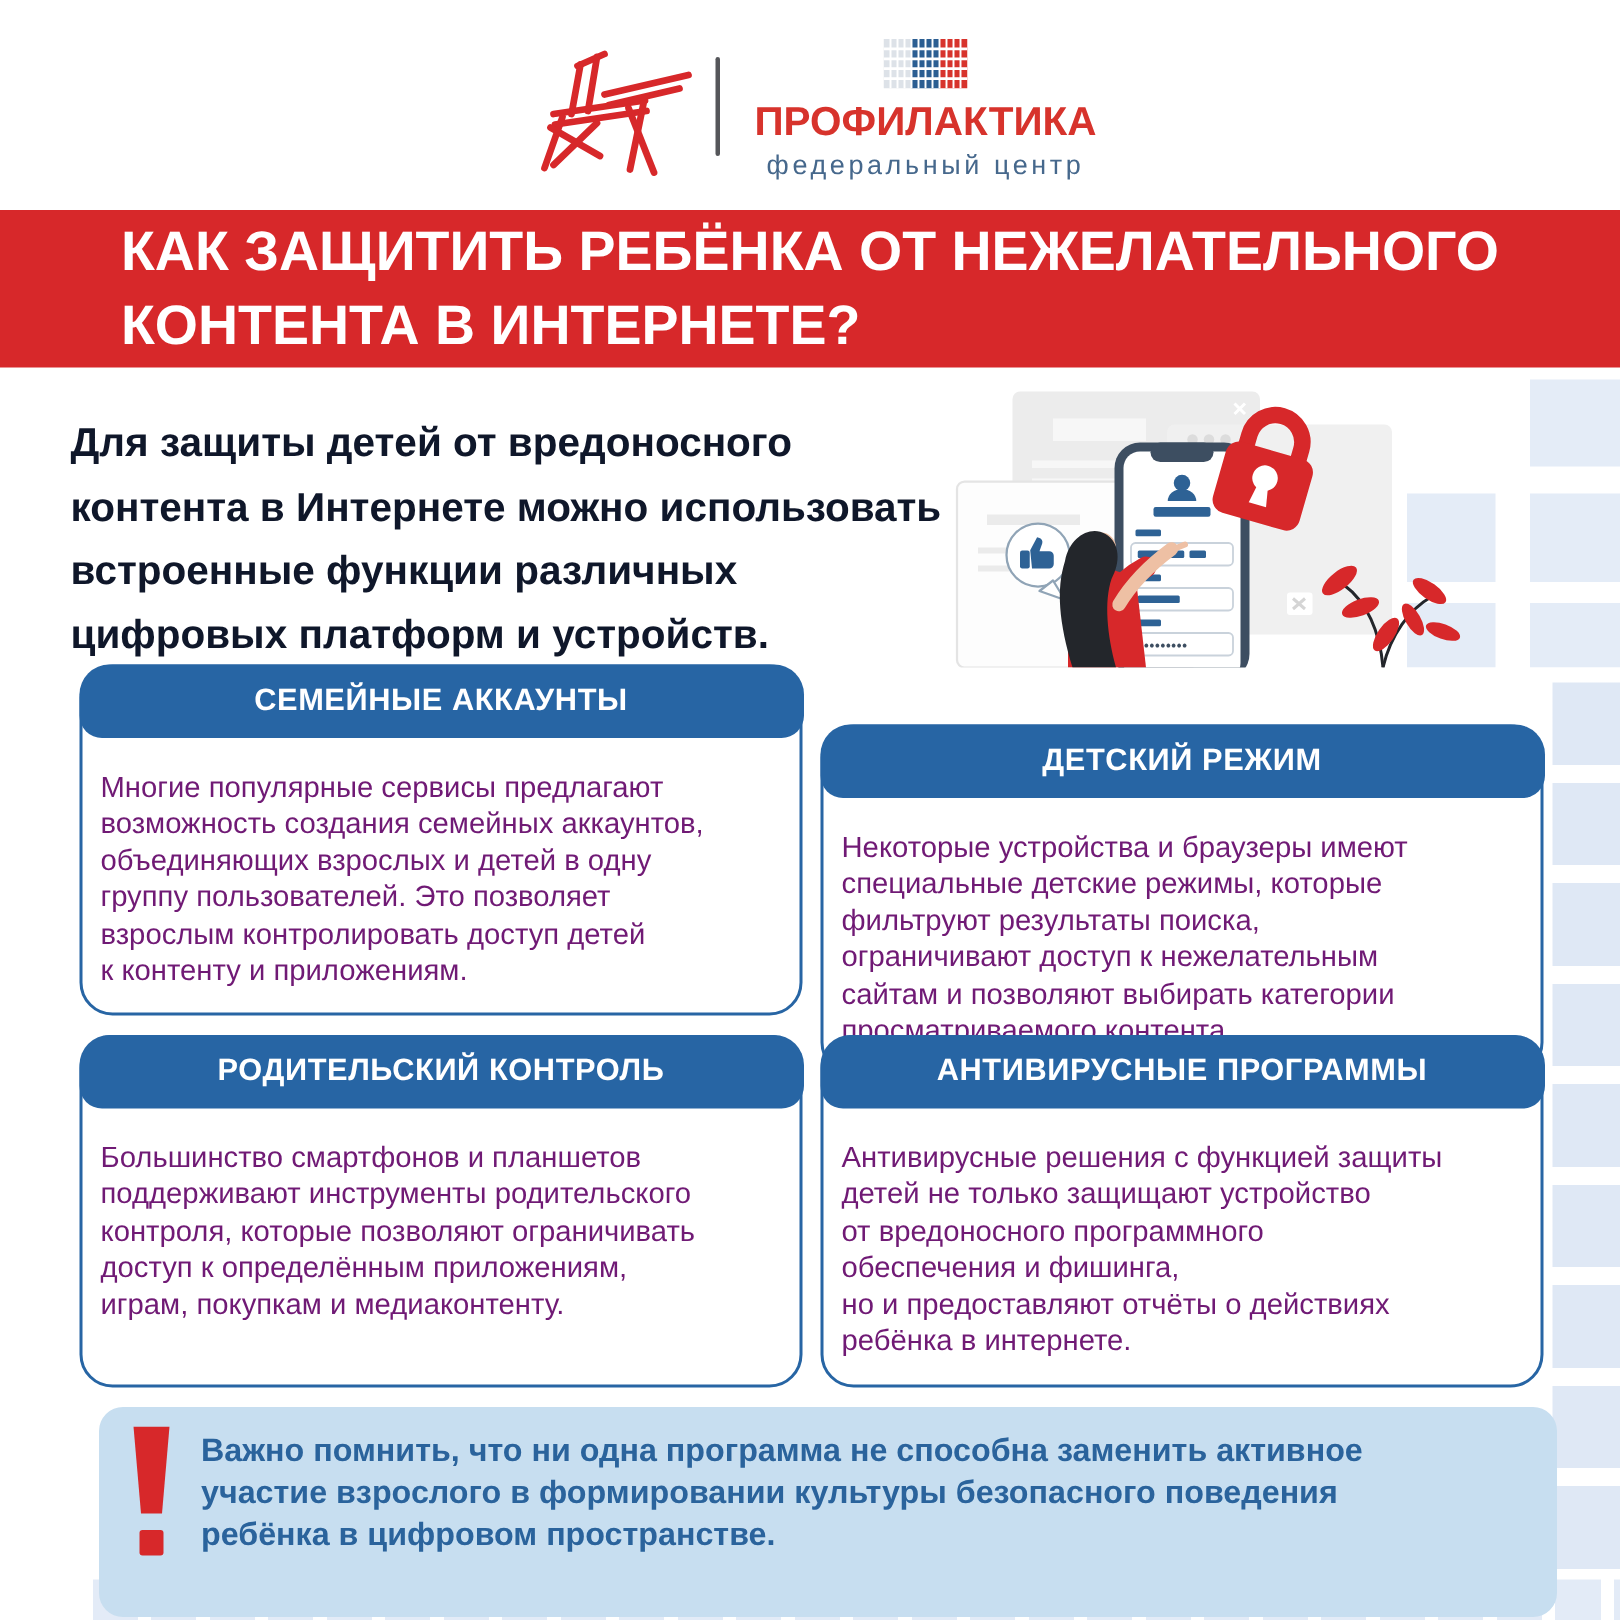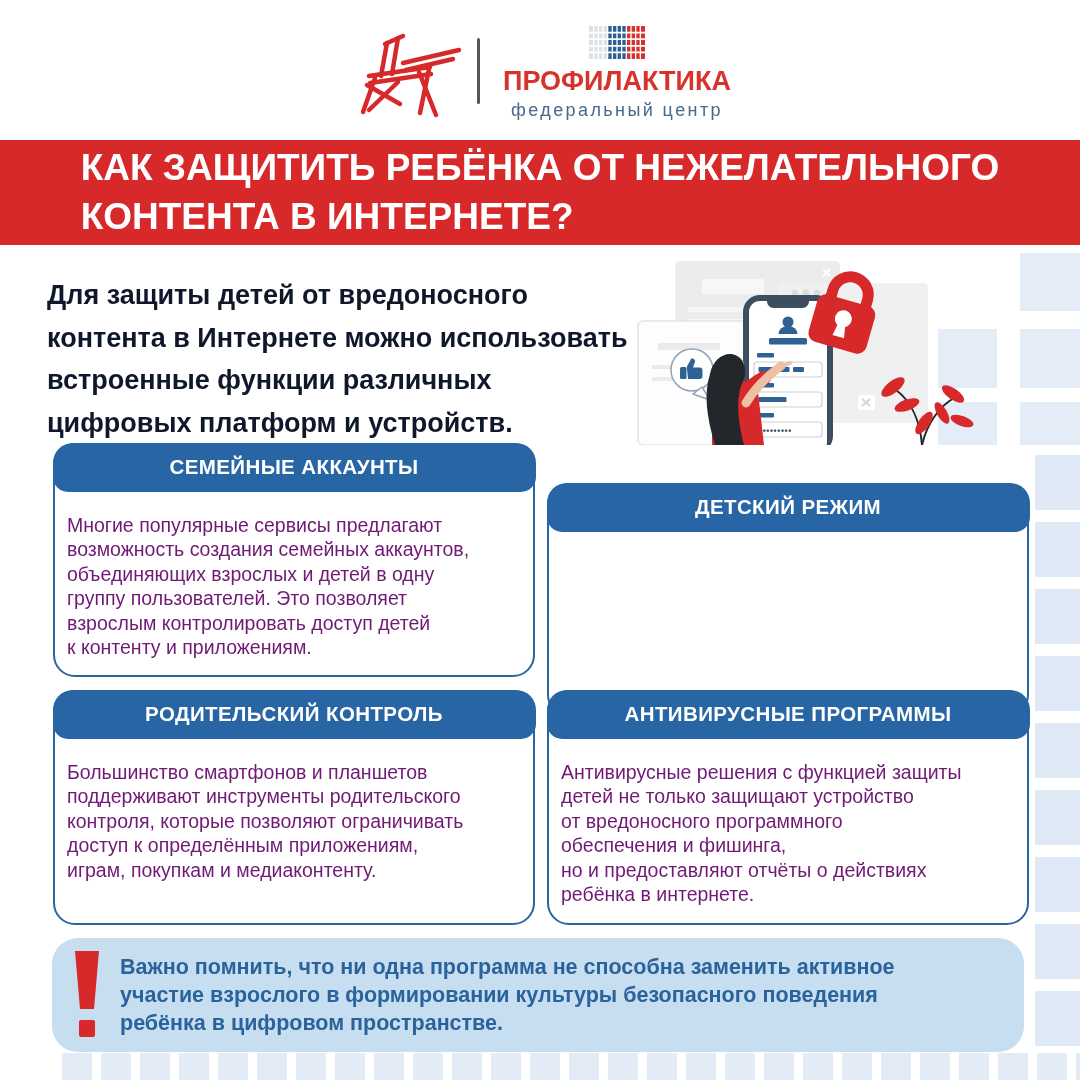"Некоторые устройства и браузеры имеют" div.card-b { html: none -> <div>Некоторые устройства и браузеры имеют специальные детские режимы, которые фильтруют результаты поиска, ограничивают доступ к нежелательным сайтам и позволяют выбирать категории просматриваемого контента.</div> }
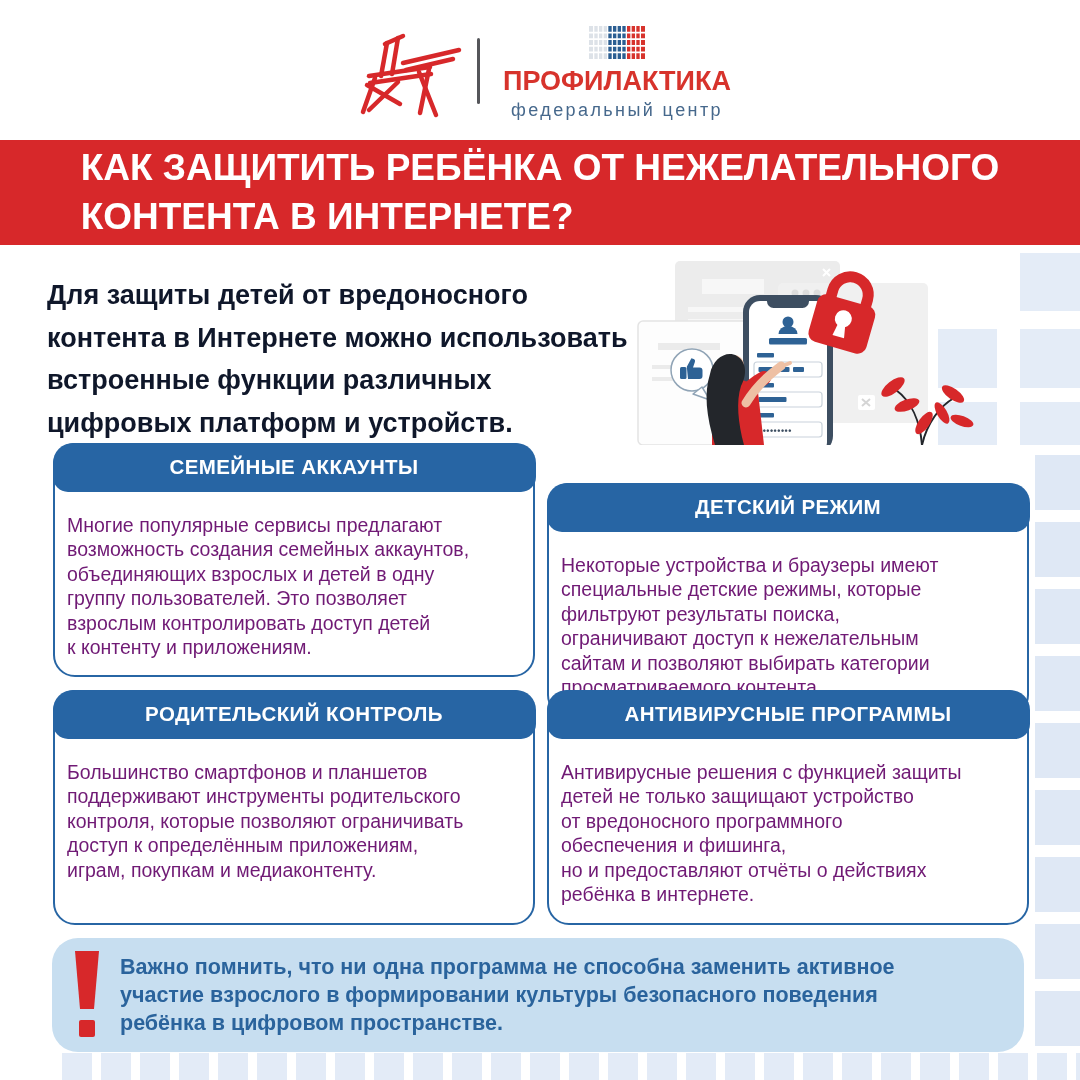"Важно помнить, что ни одна" .note { border-radius: 26px -> 16px; height: 114px -> 140px; left: 52px -> 66px }
